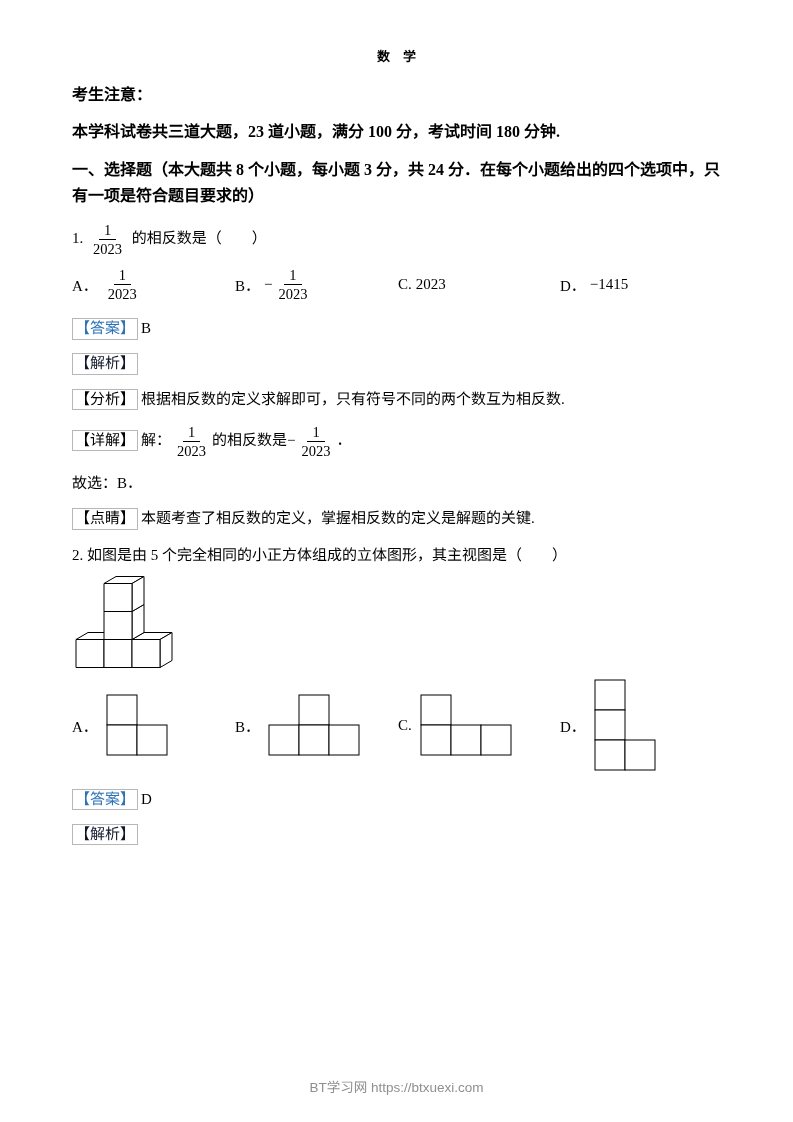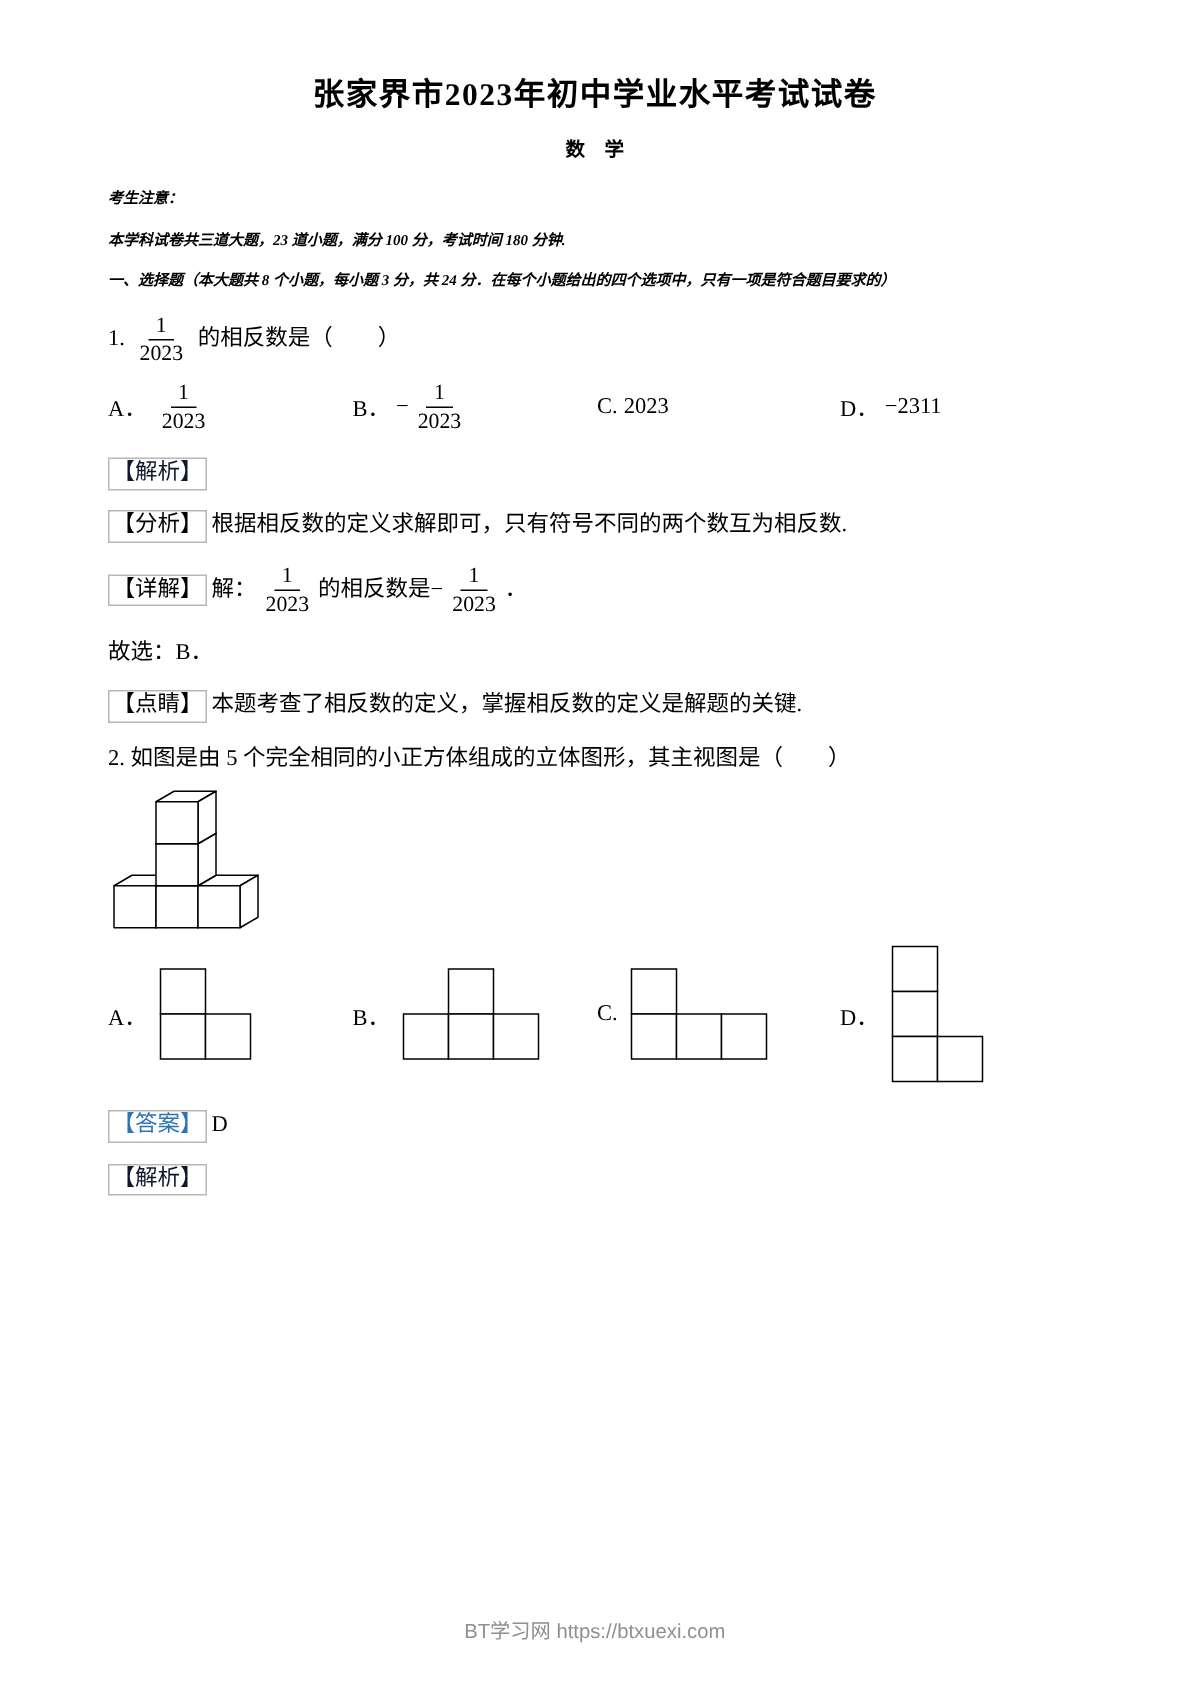"张家界市2023年初中学业水平考试试卷" h1.title { html: <h1>张家界市2023年初中学业水平考试试卷</h1> -> none }
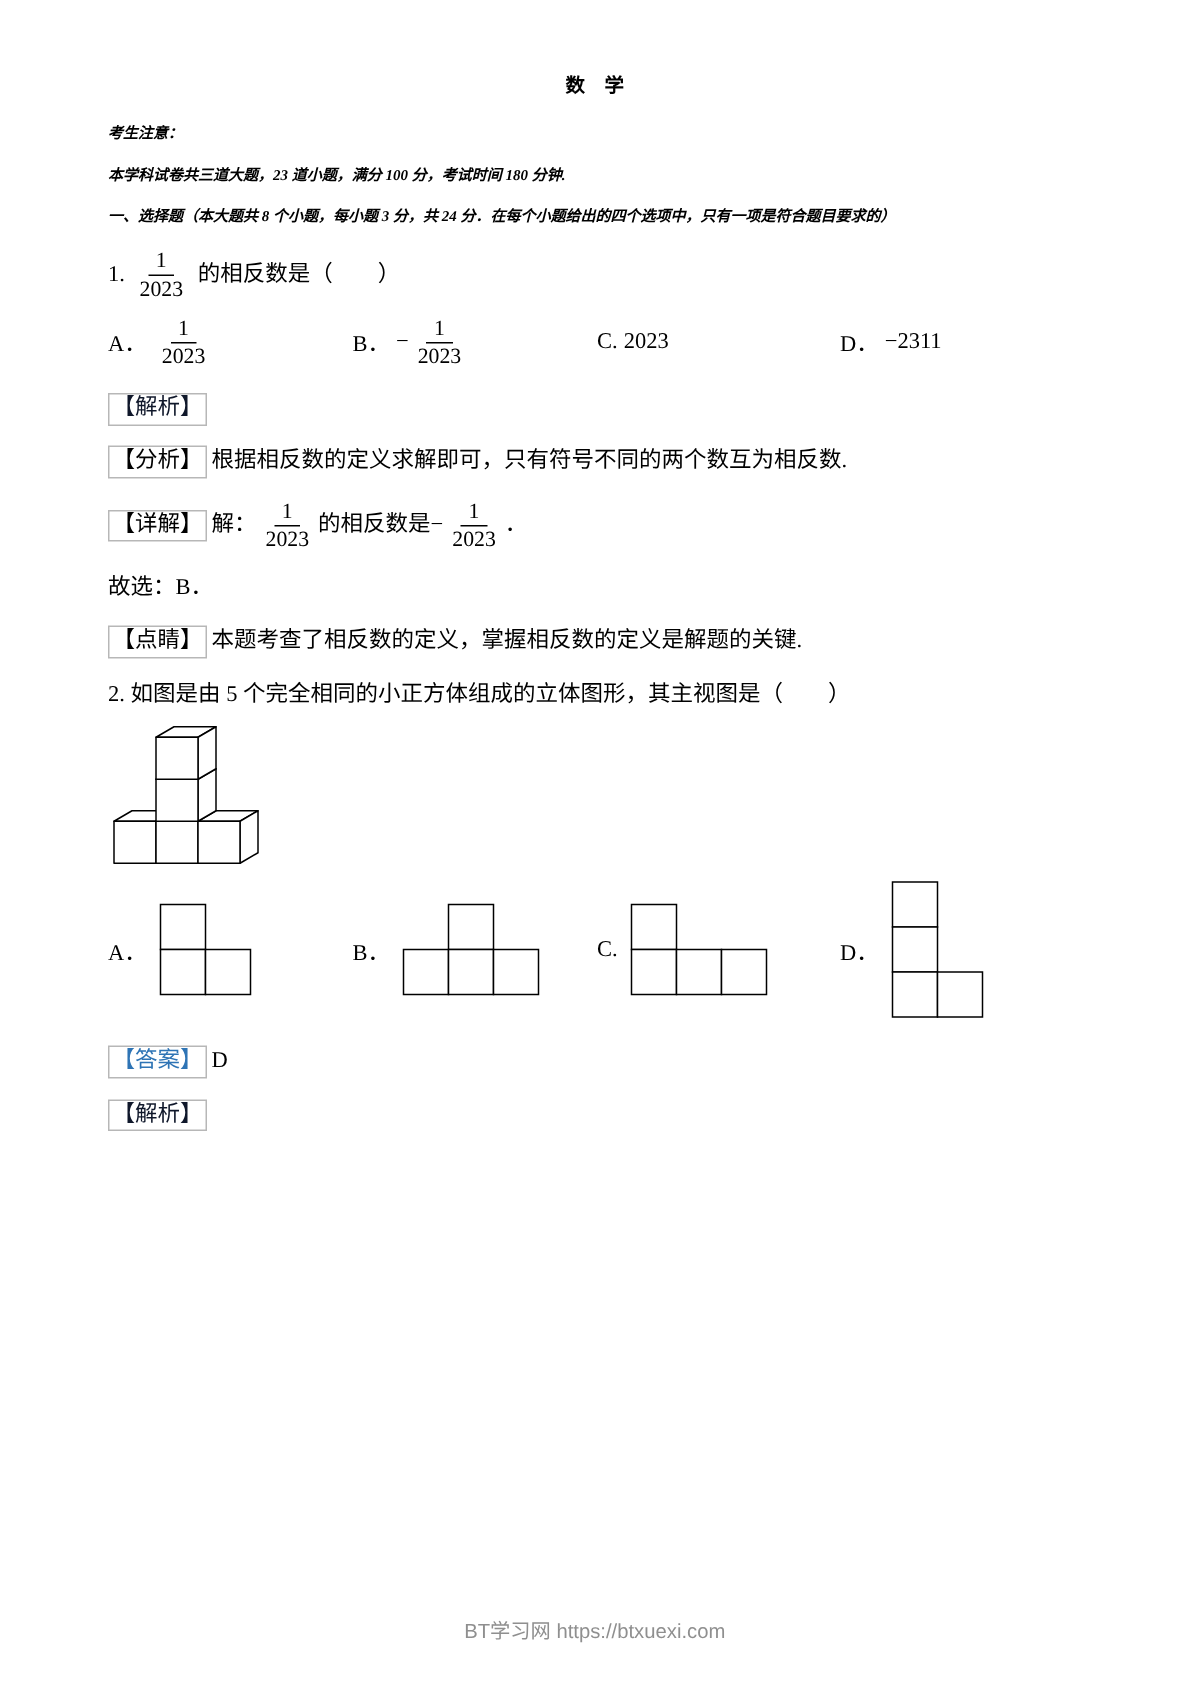"考生注意：" p.line { font-size: 10px -> 16px; font-style: italic -> none }
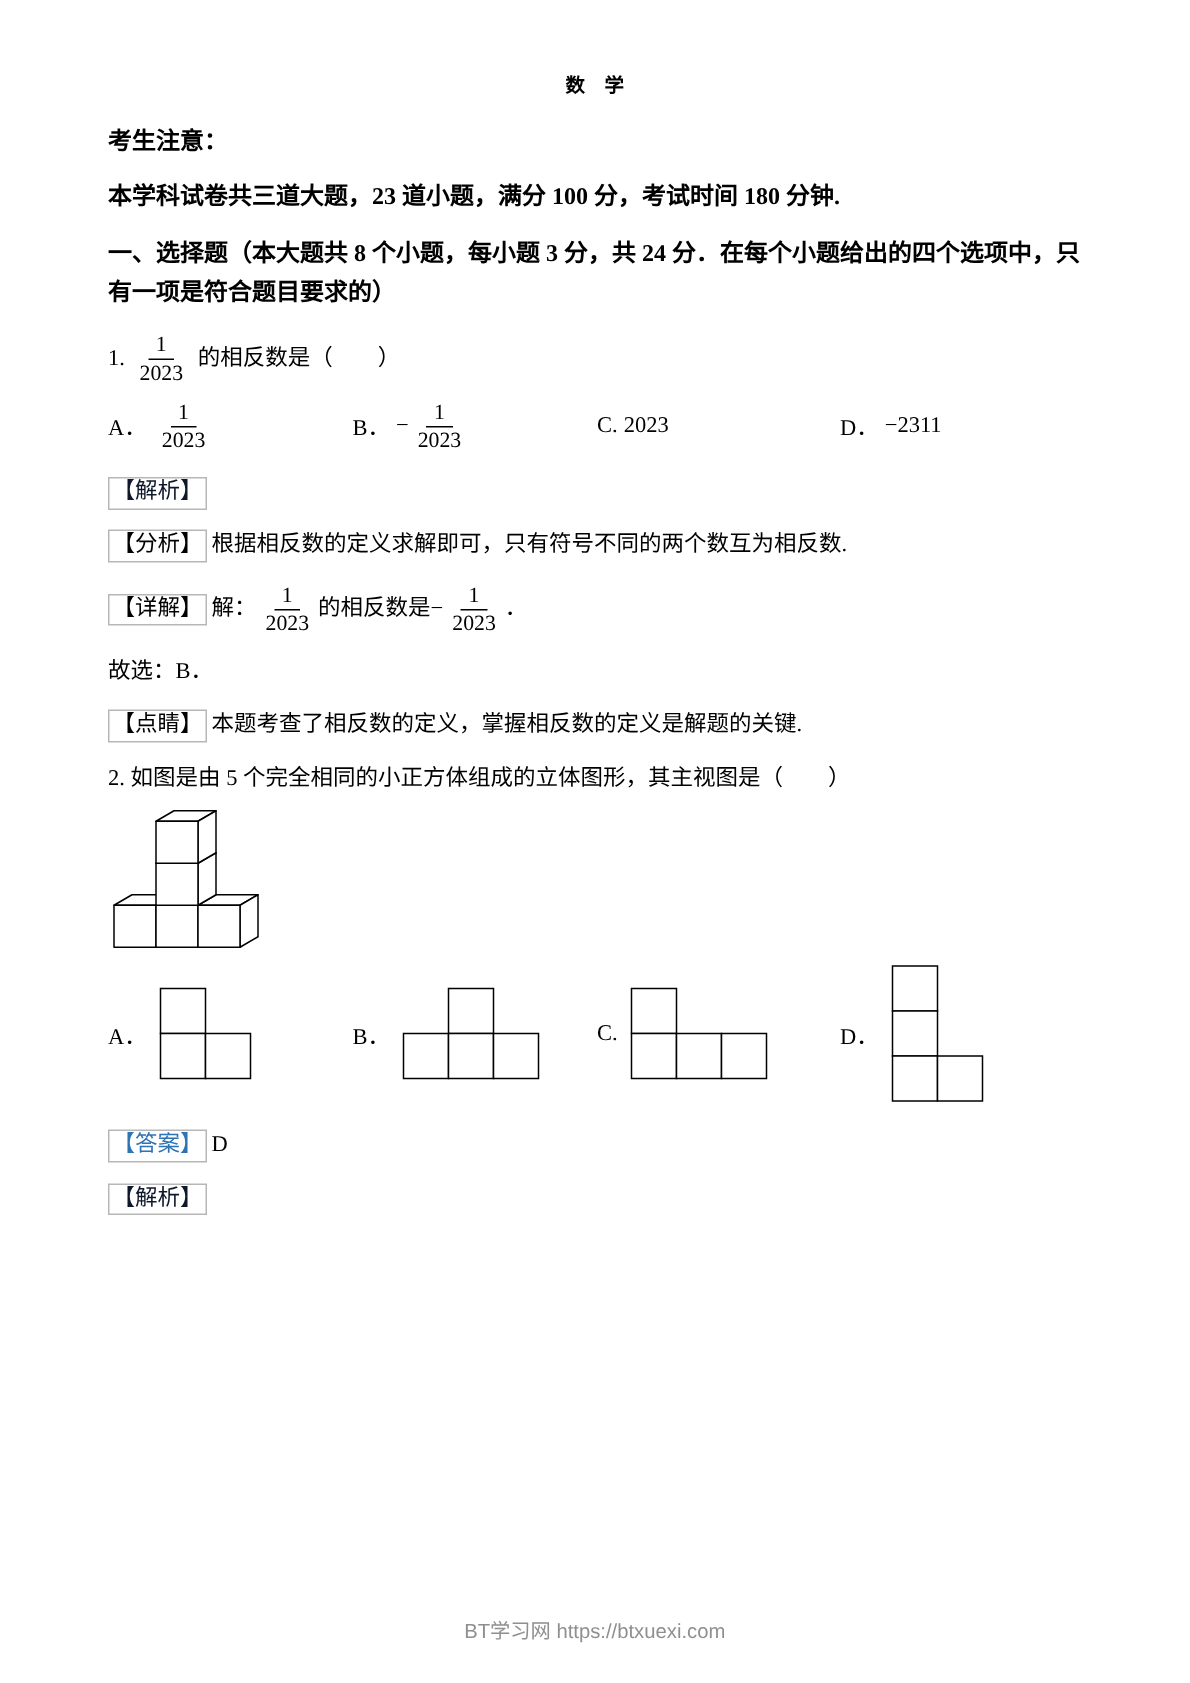"−2311" span { text: 2311 -> 1415 }
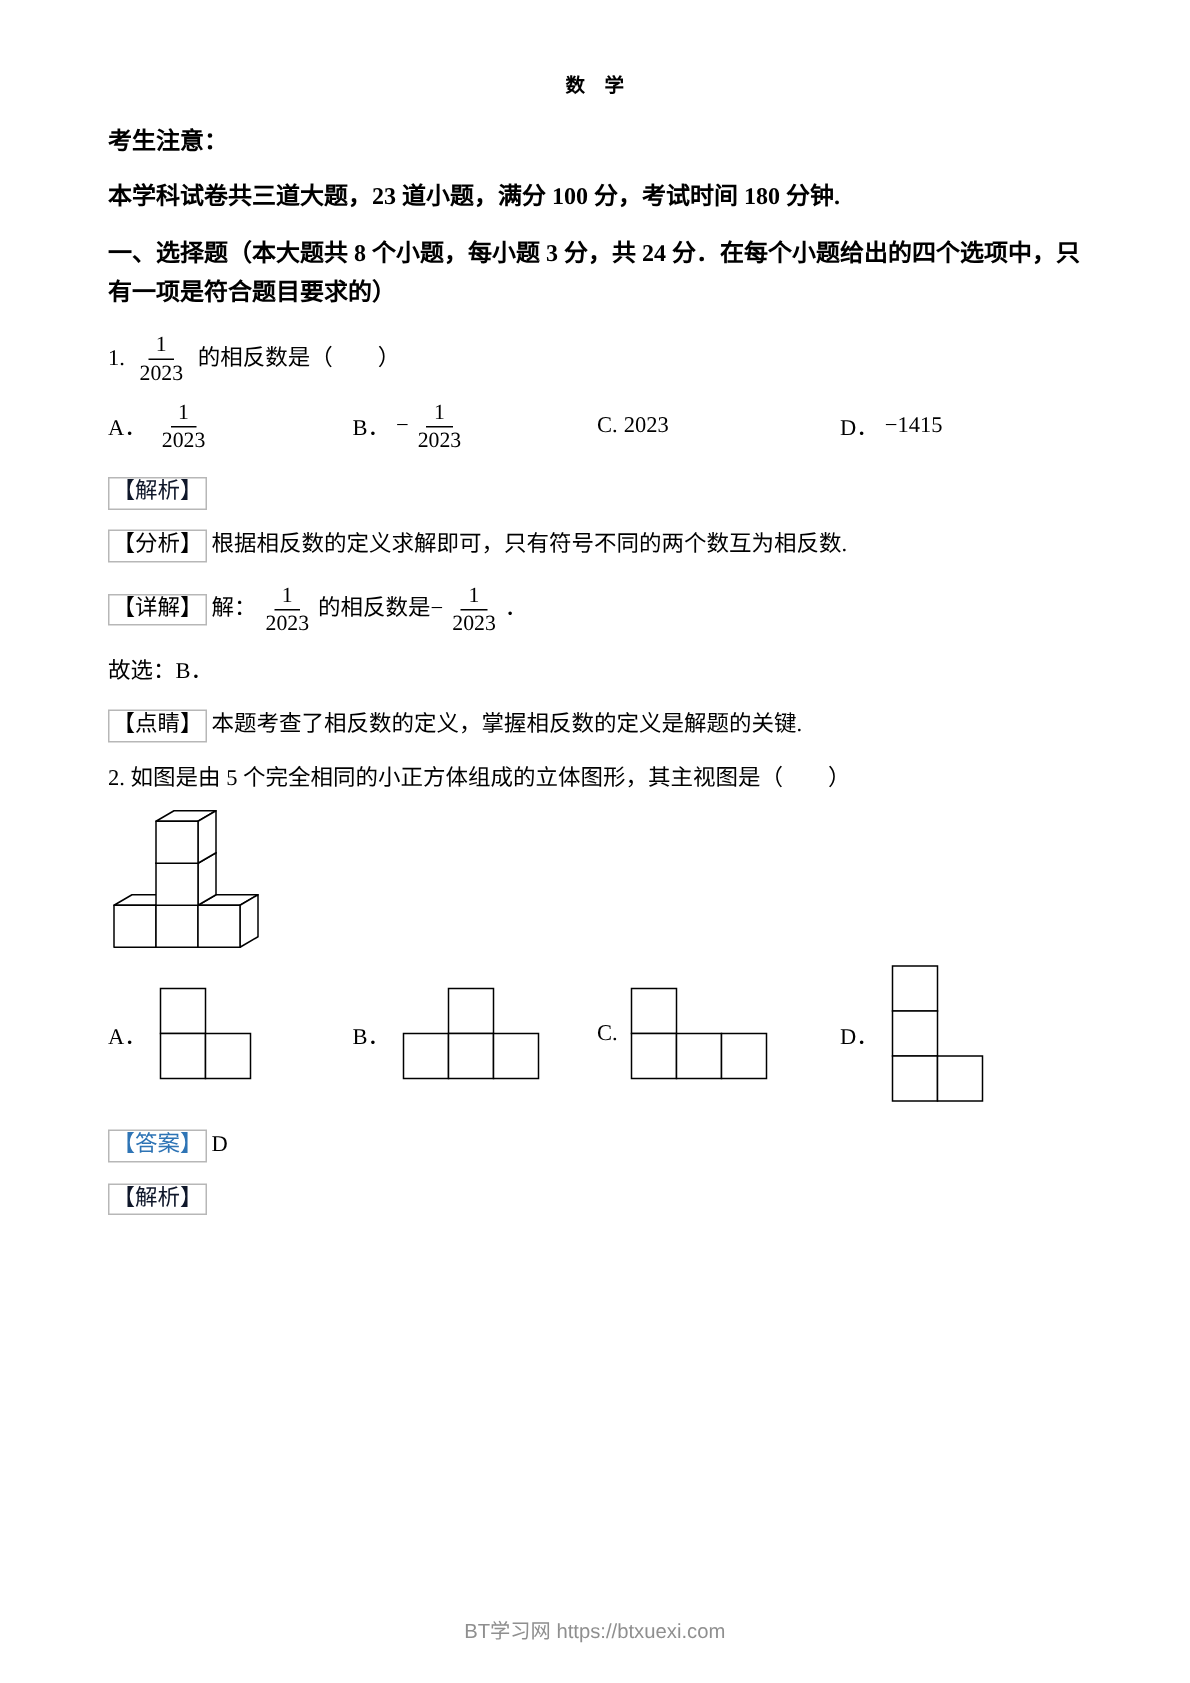"【答案】 B" p.ana { html: none -> <p> <span>【答案】</span><span>B</span> </p> }
